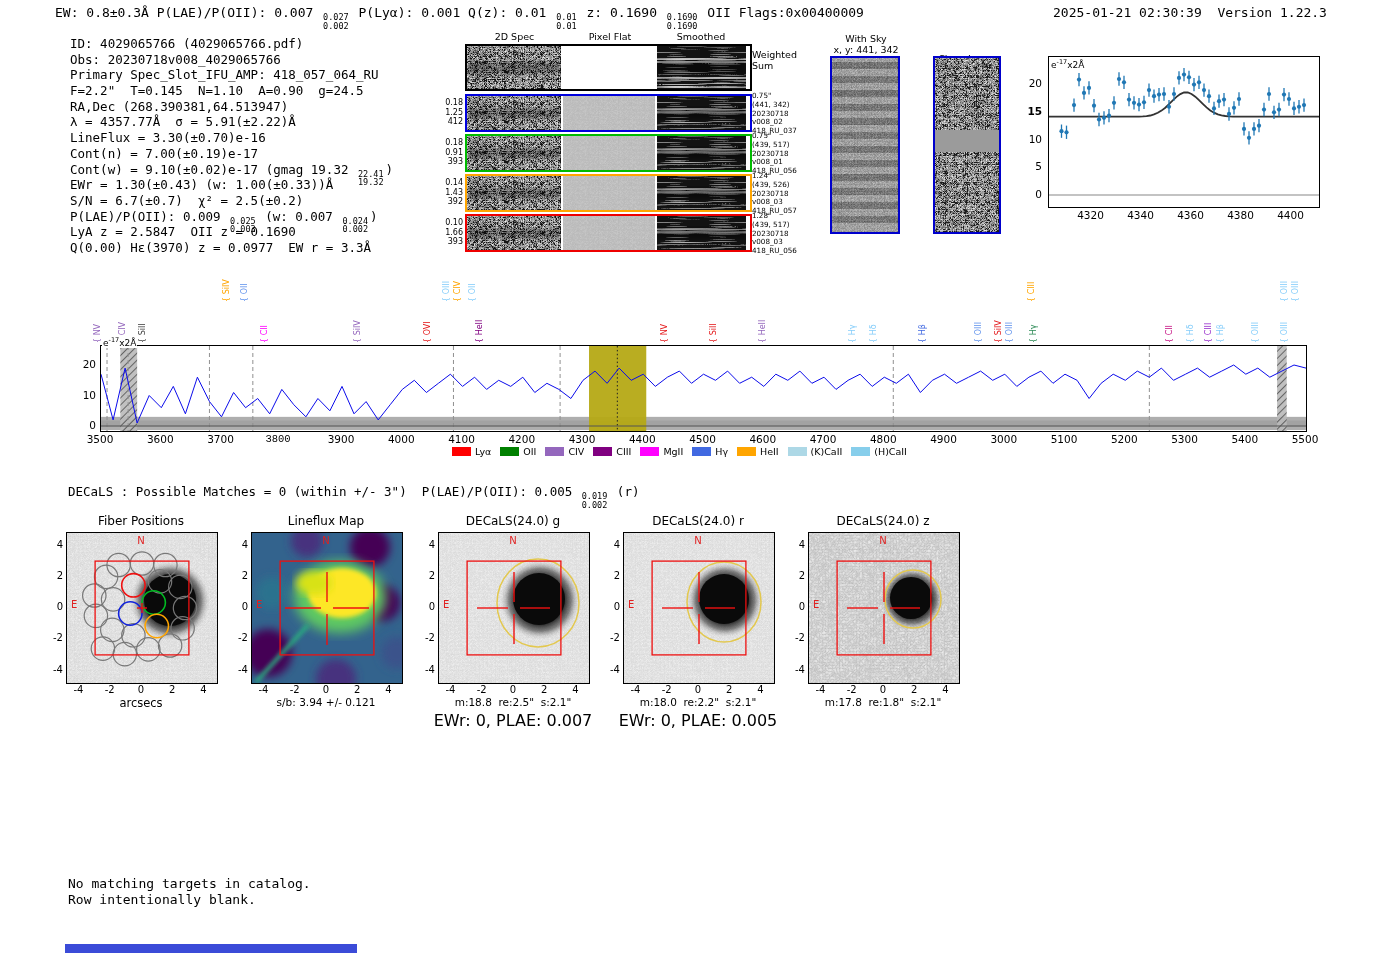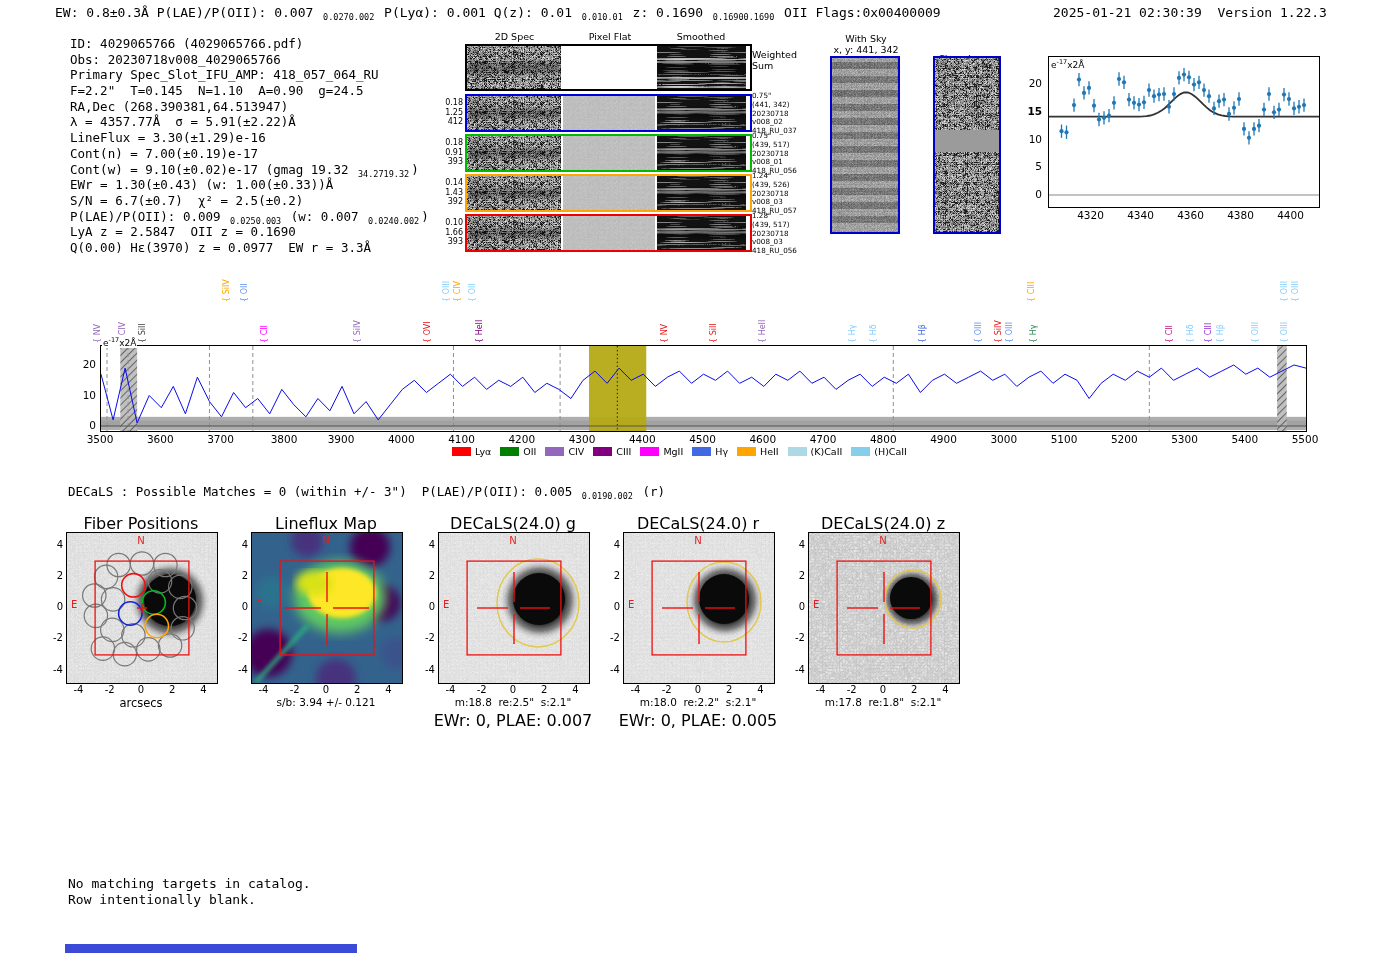"0.027" .frac { flex-direction: row -> column }
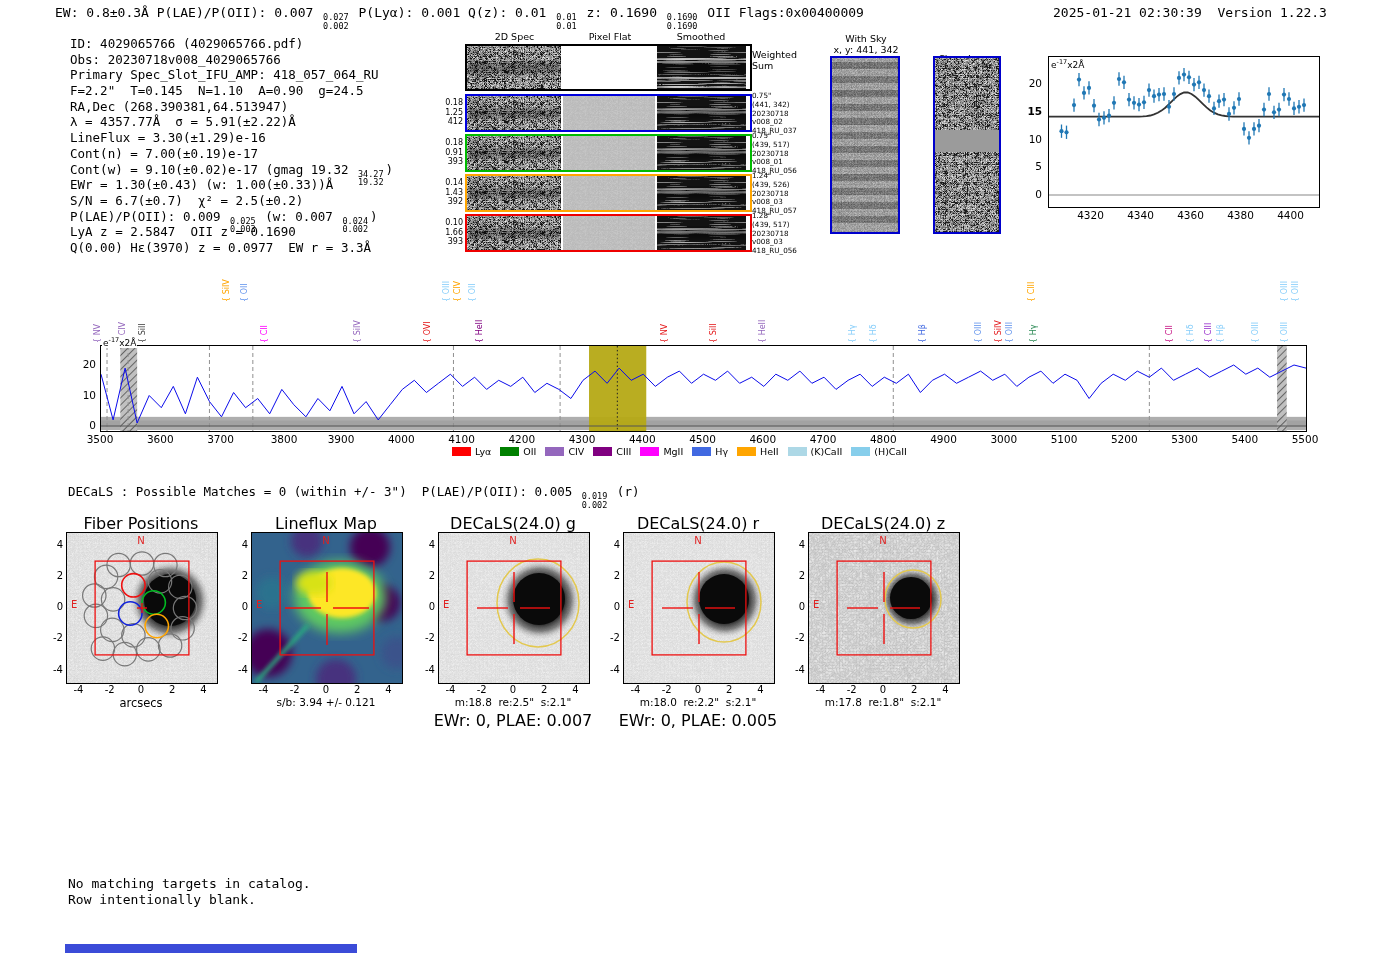"LineFlux = 3.30(±1.29)e-16" span { text: 1.29 -> 0.70 }
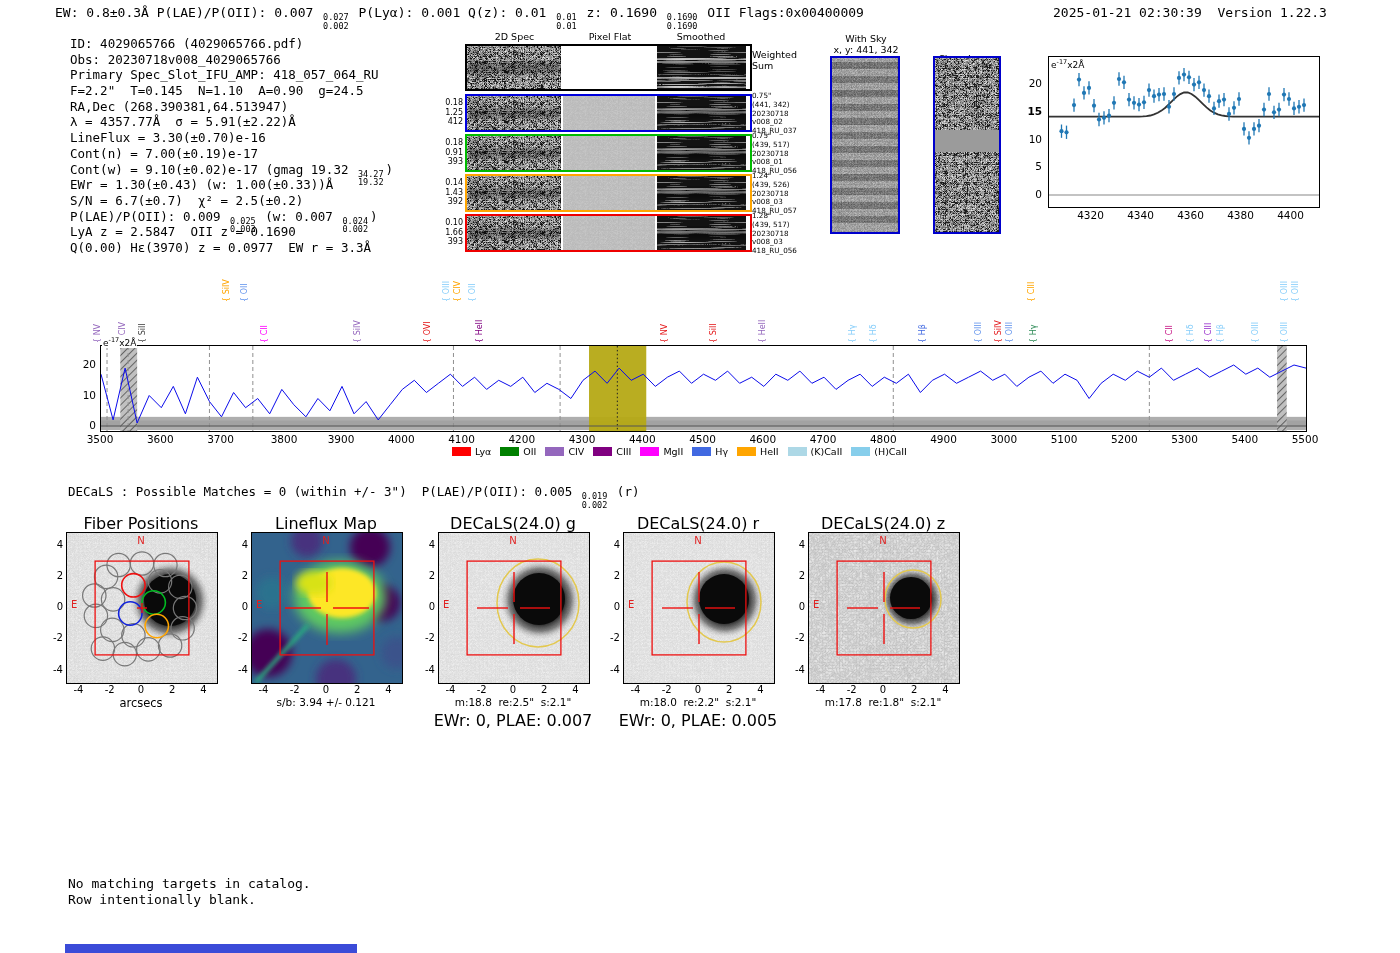"34.27" span { text: 34.27 -> 22.41 }
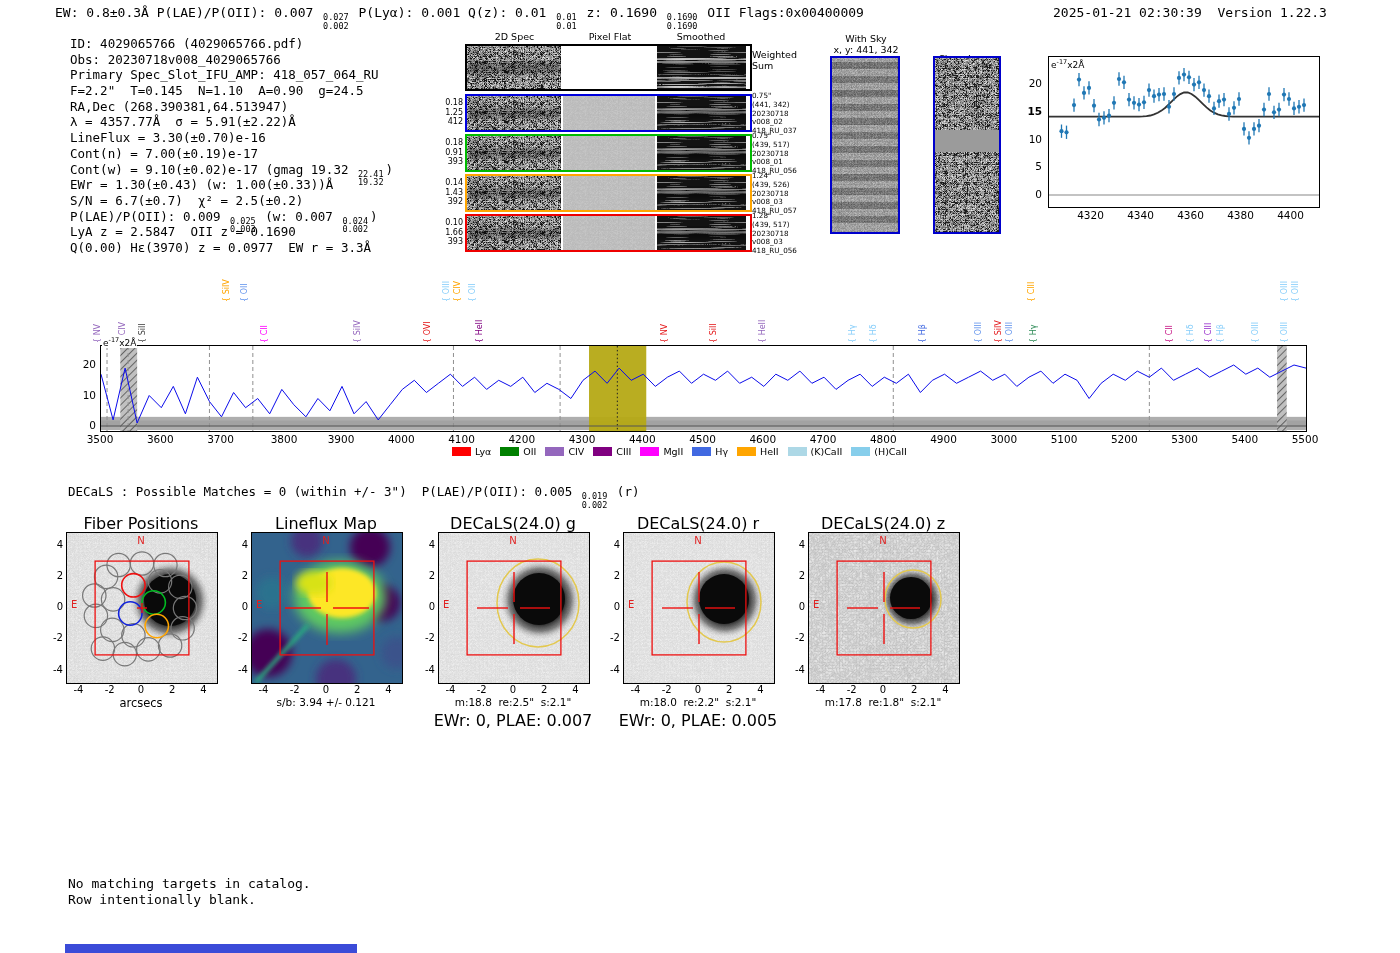"3800" span.tick { font-family: none -> Liberation Mono, monospace; left: 264px -> 258px }
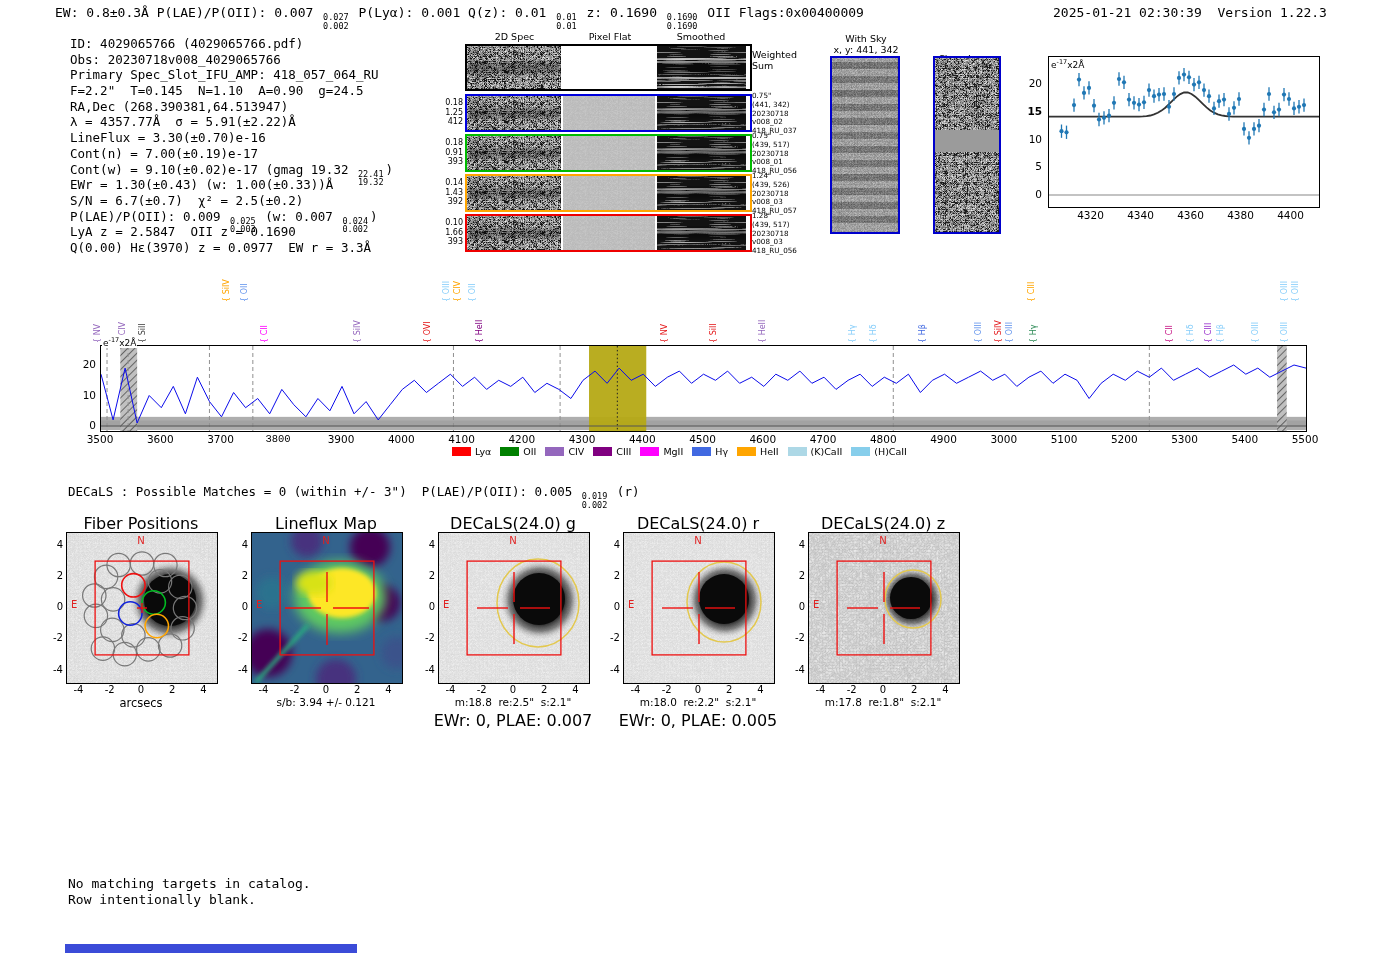"Fiber Positions" .ptitle { font-size: 16px -> 12px }
